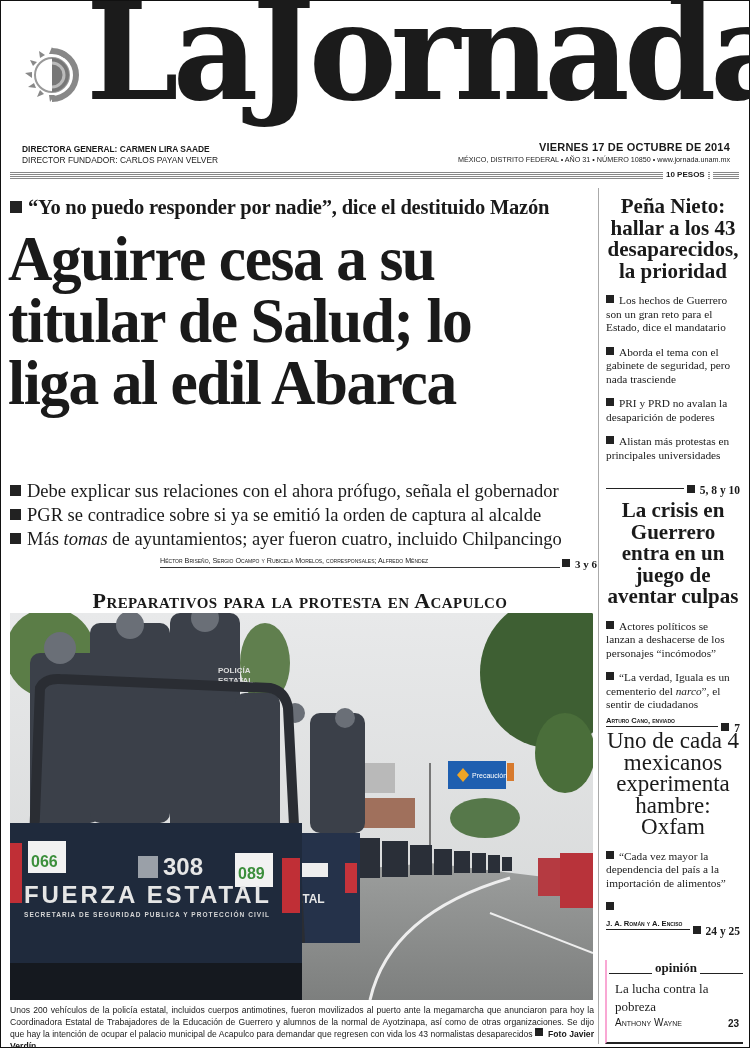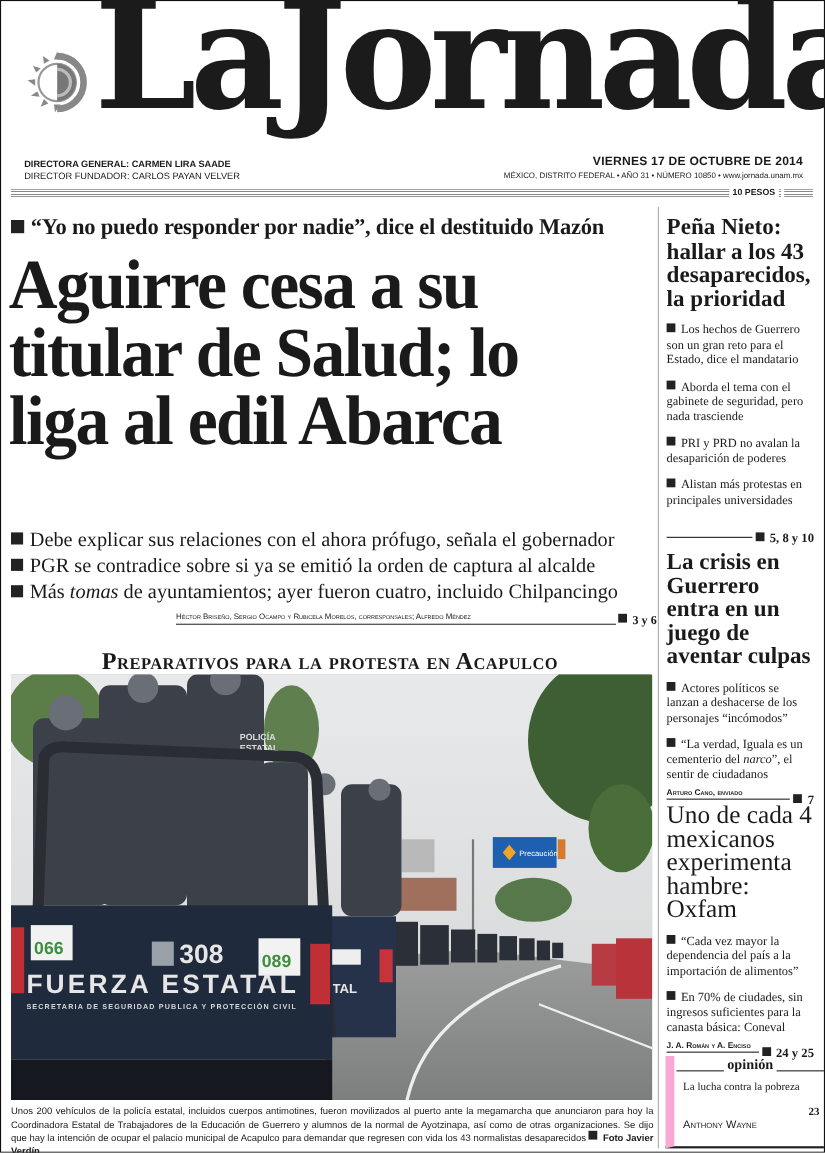"Peña Nieto: hallar a los" .side h2 { text-align: none -> center }
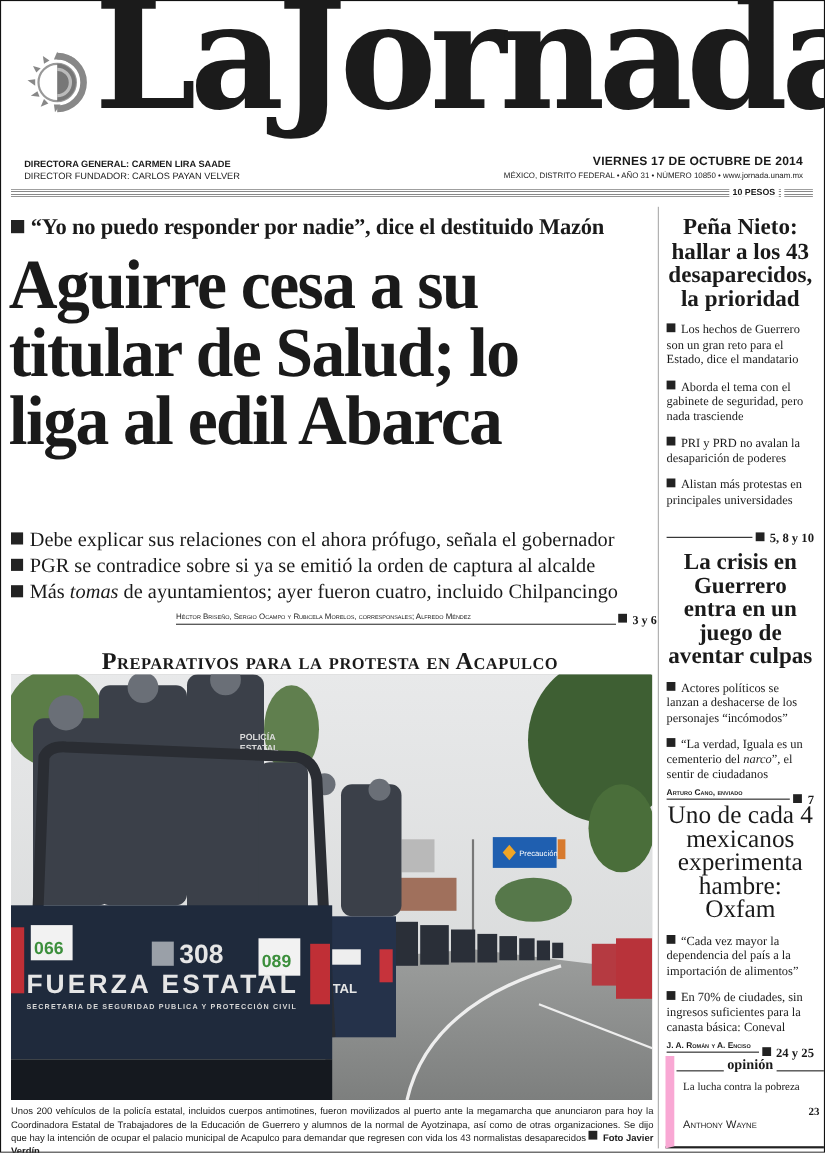"En 70% de ciudades, sin" span { html: <span>En 70% de ciudades, sin ingresos suficientes para la canasta básica: Coneval</span> -> none }
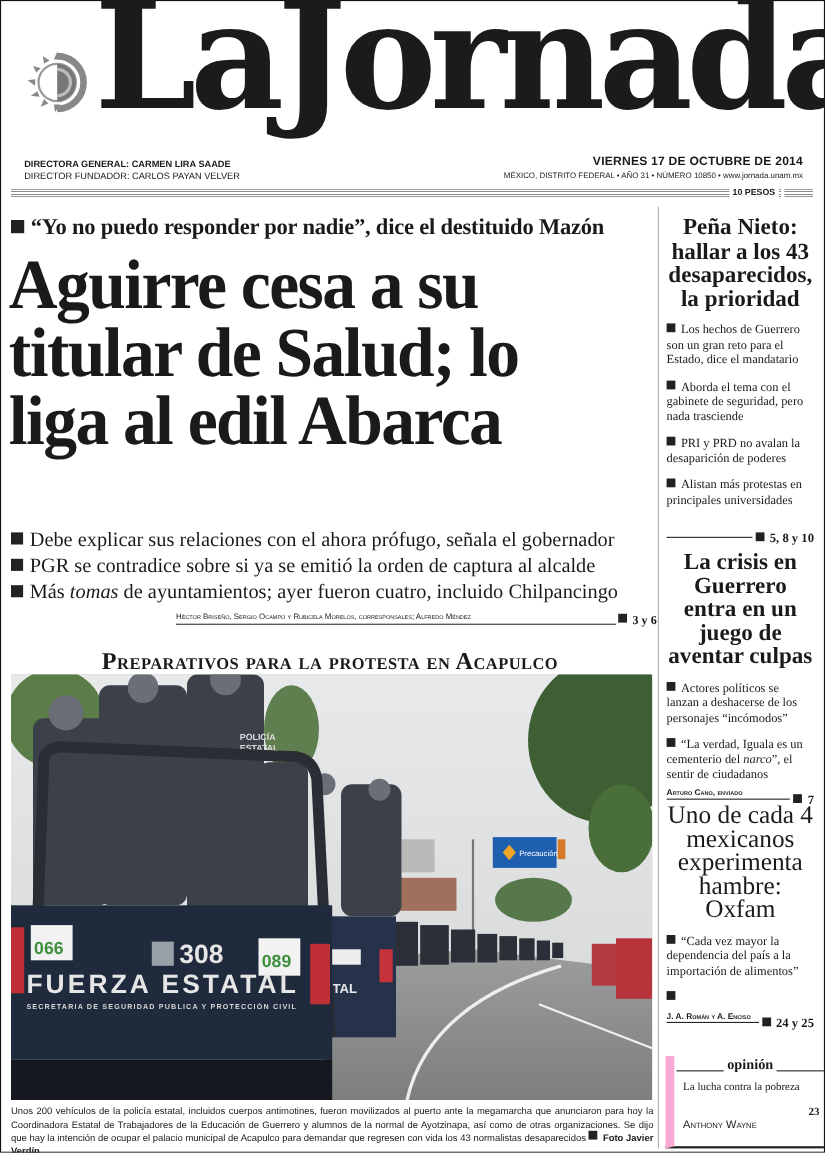"opinión" .opinion-box { border-left: 8px solid #f9a8d4 -> 2px solid #f9a8d4 }
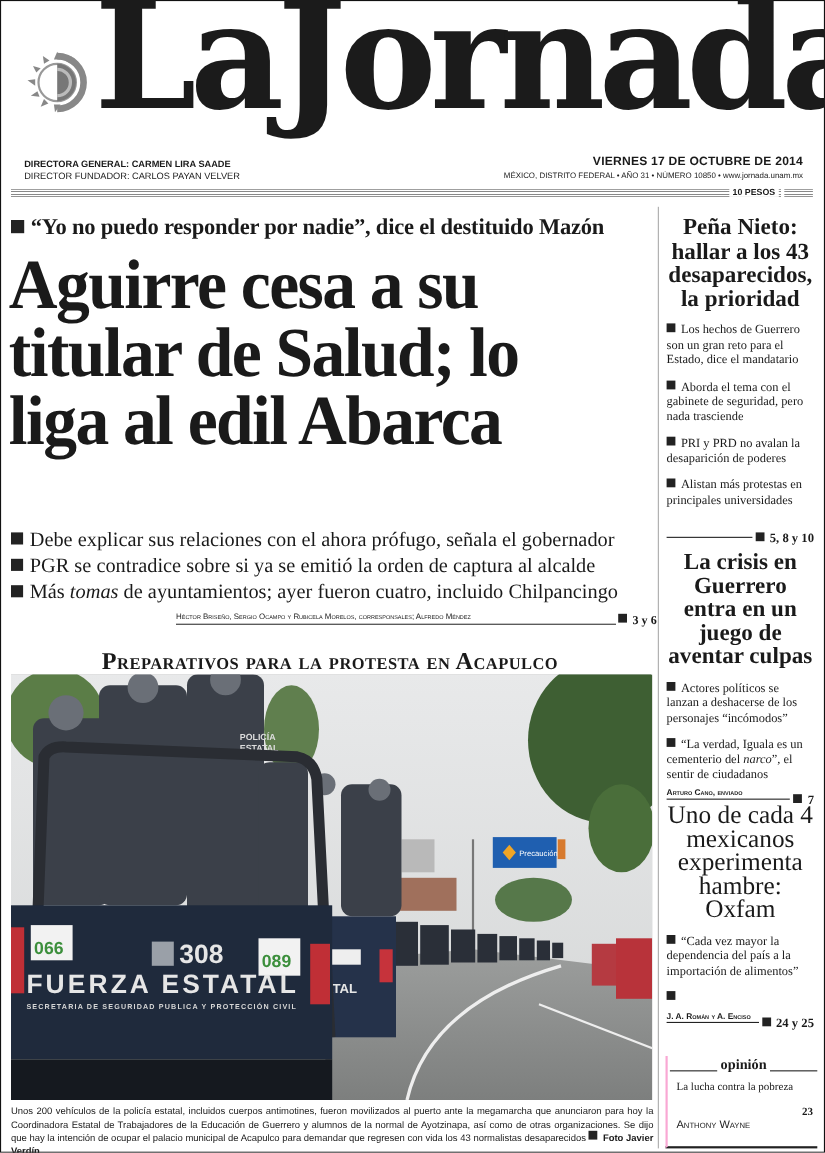"La lucha contra la pobreza" .opinion-title { font-size: 10px -> 13px }
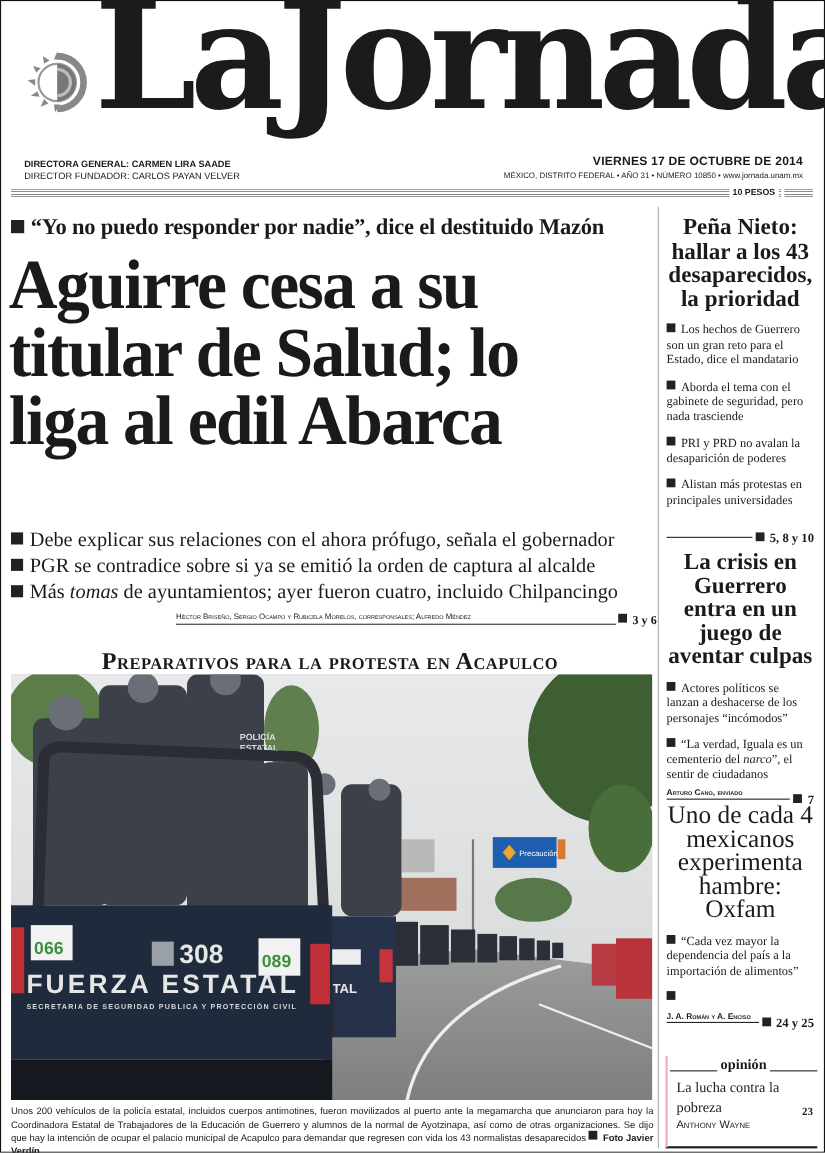"23" .opinion-page { font-family: Liberation Serif, serif -> Liberation Sans, sans-serif; top: 46px -> 58px }
